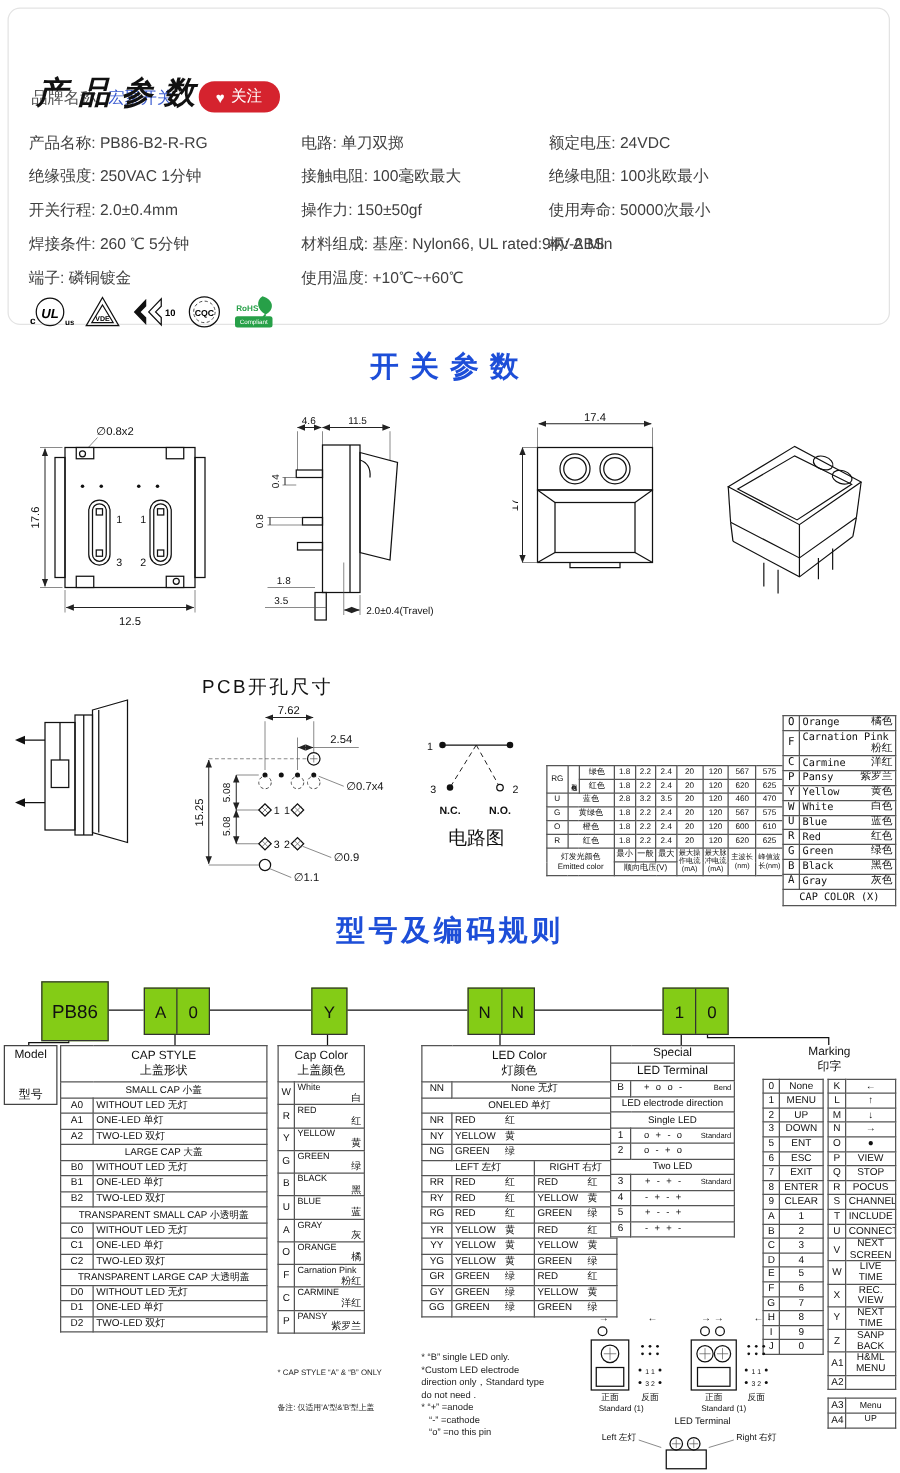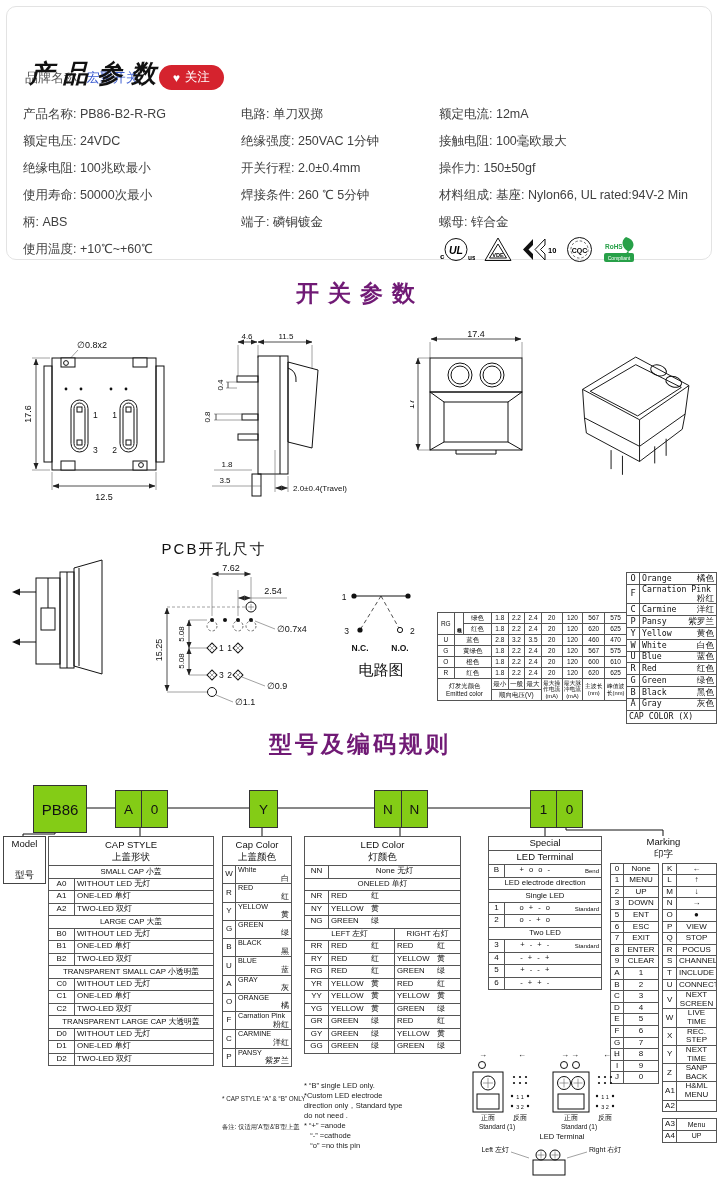"额定电流: 12mA" span { html: <span>额定电流: 12mA</span> -> none }
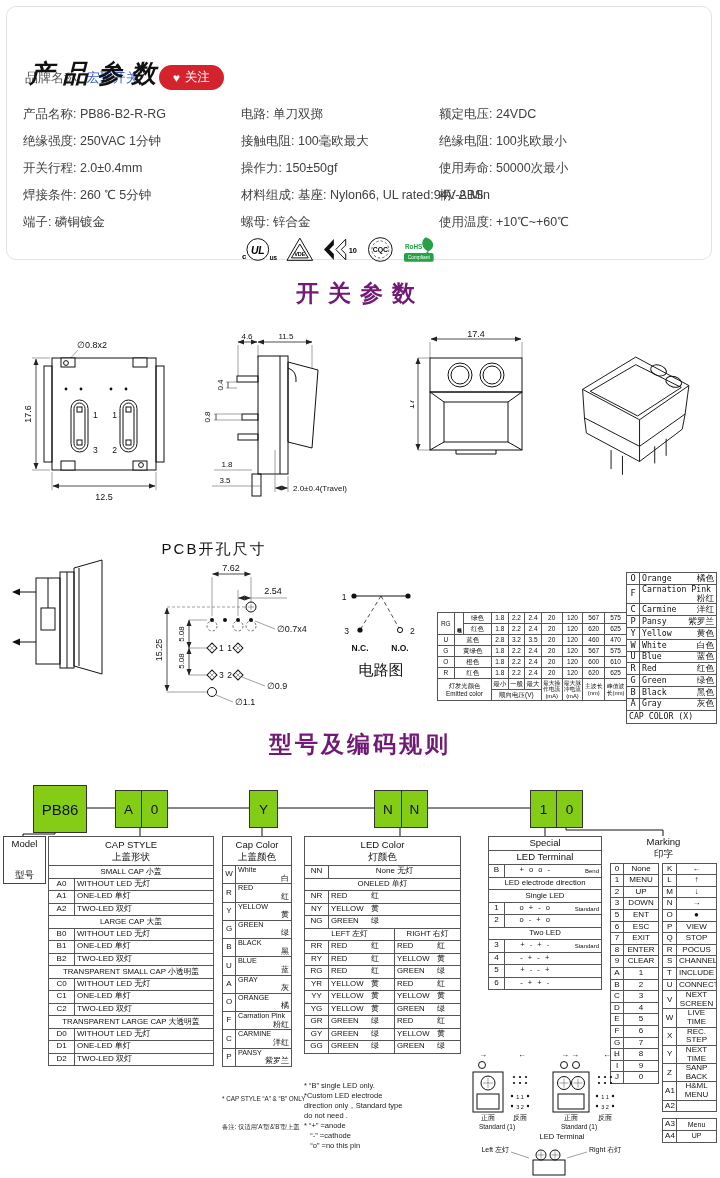"螺母: 锌合金" span { html: <span>螺母: 锌合金</span> -> none }
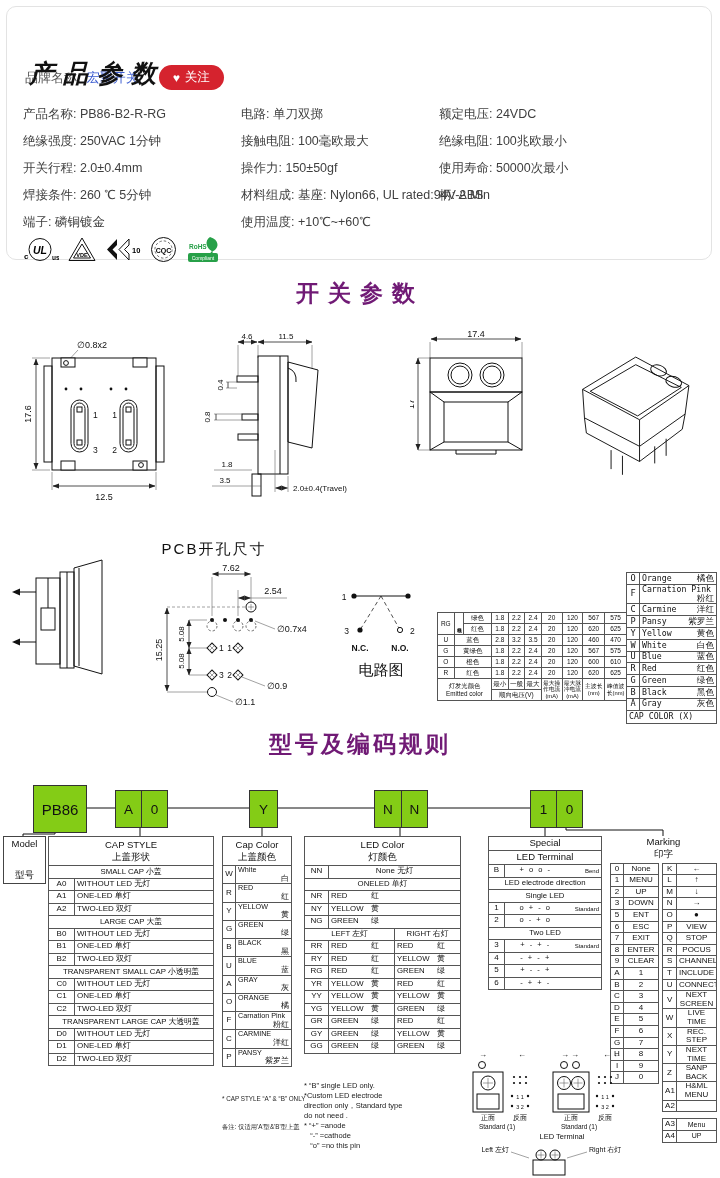"开关参数" .h1 { color: #701a75 -> #1d4ed8 }
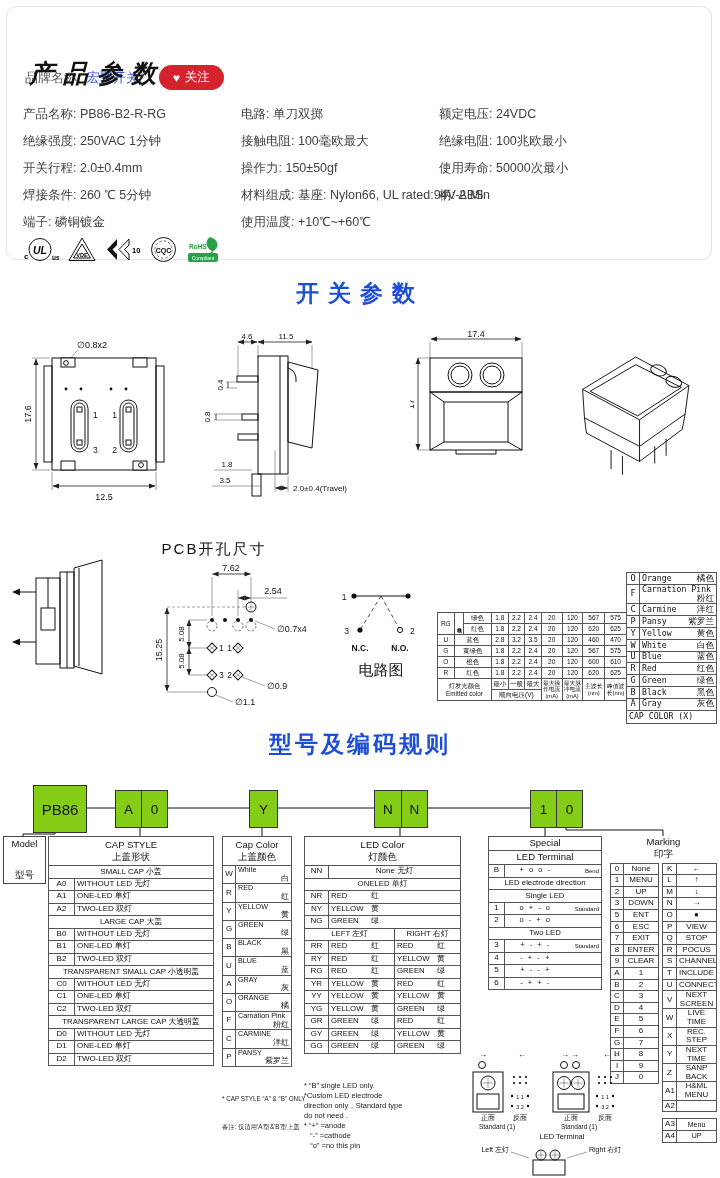"CAP COLOR (X)" table.cx td.cxf { text-align: left -> center }
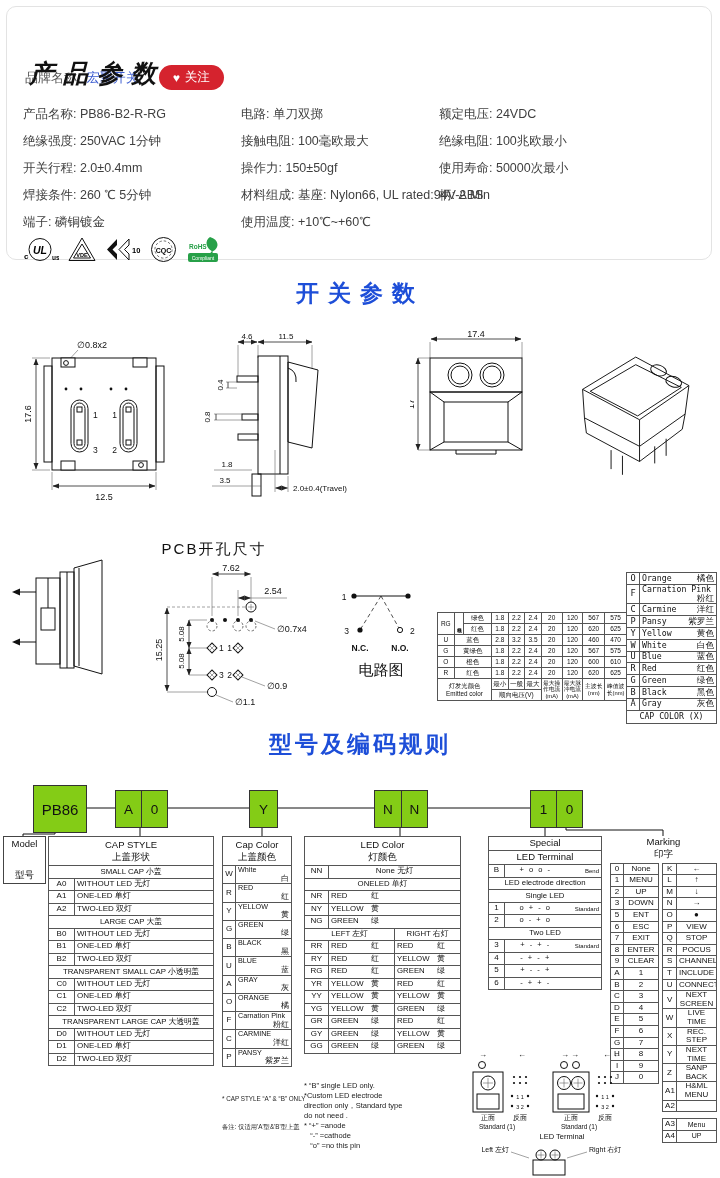"LED Color" div.tbl { left: 304px -> 337px }
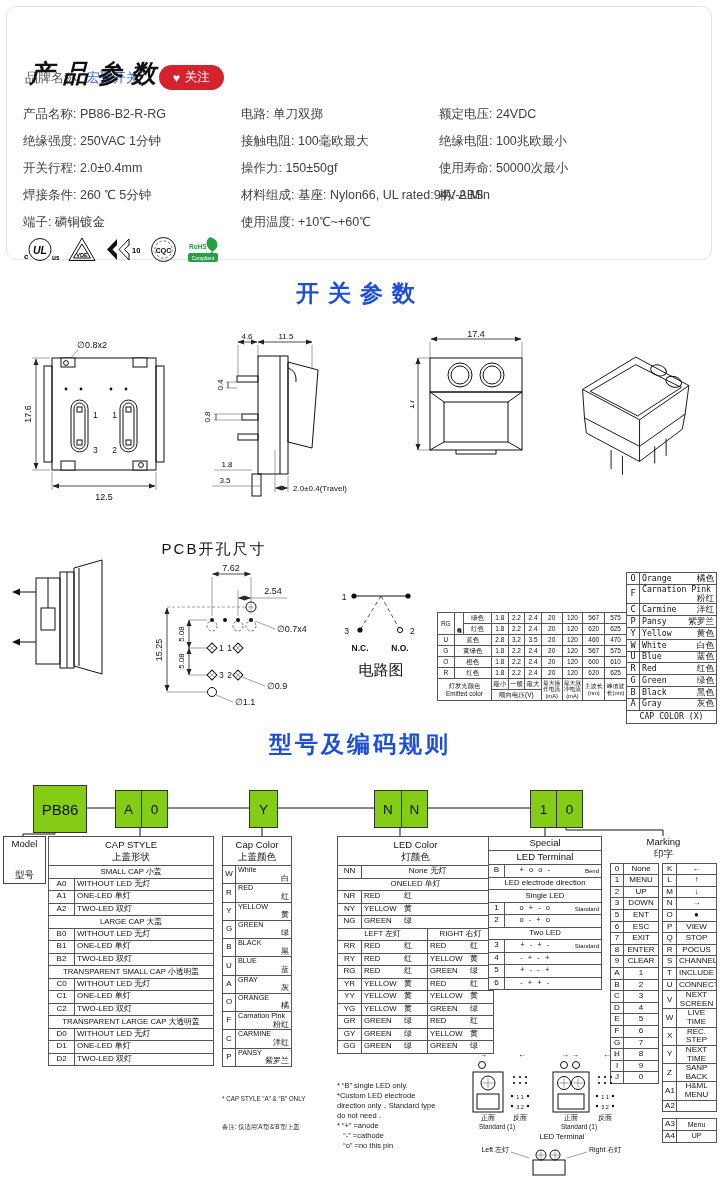"Special" div.tbl { width: 114px -> 100px }
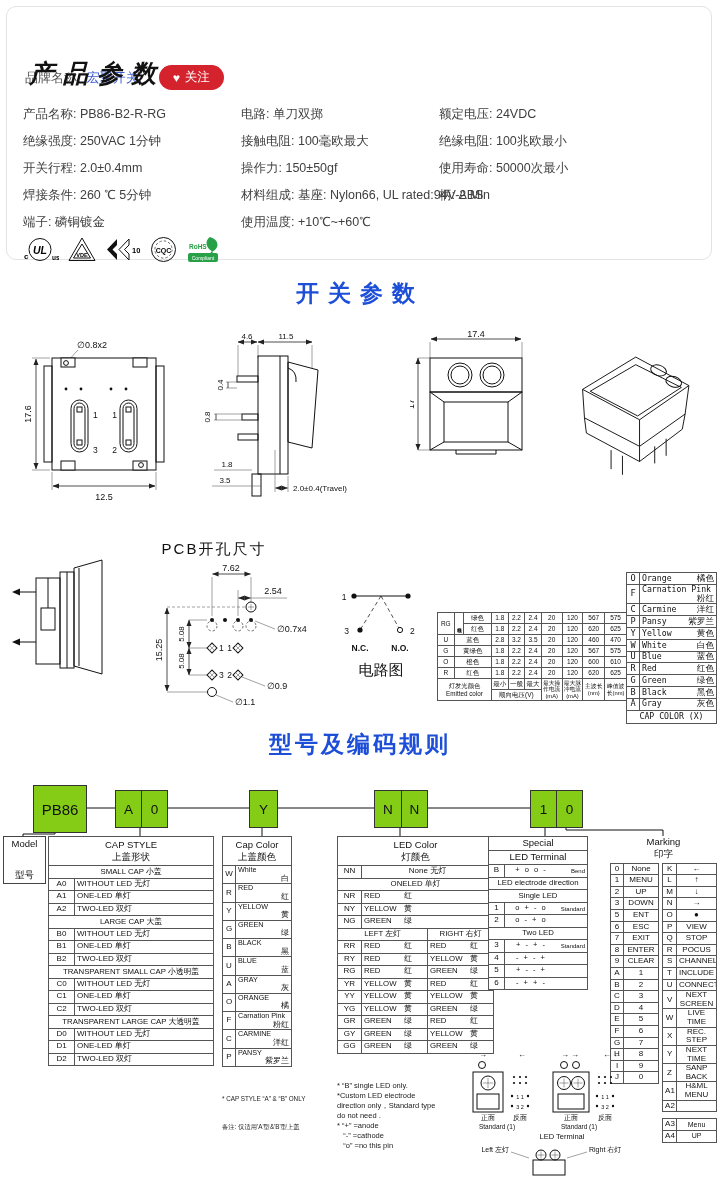"REC." td.mk-rlabel { text: STEP -> VIEW }
